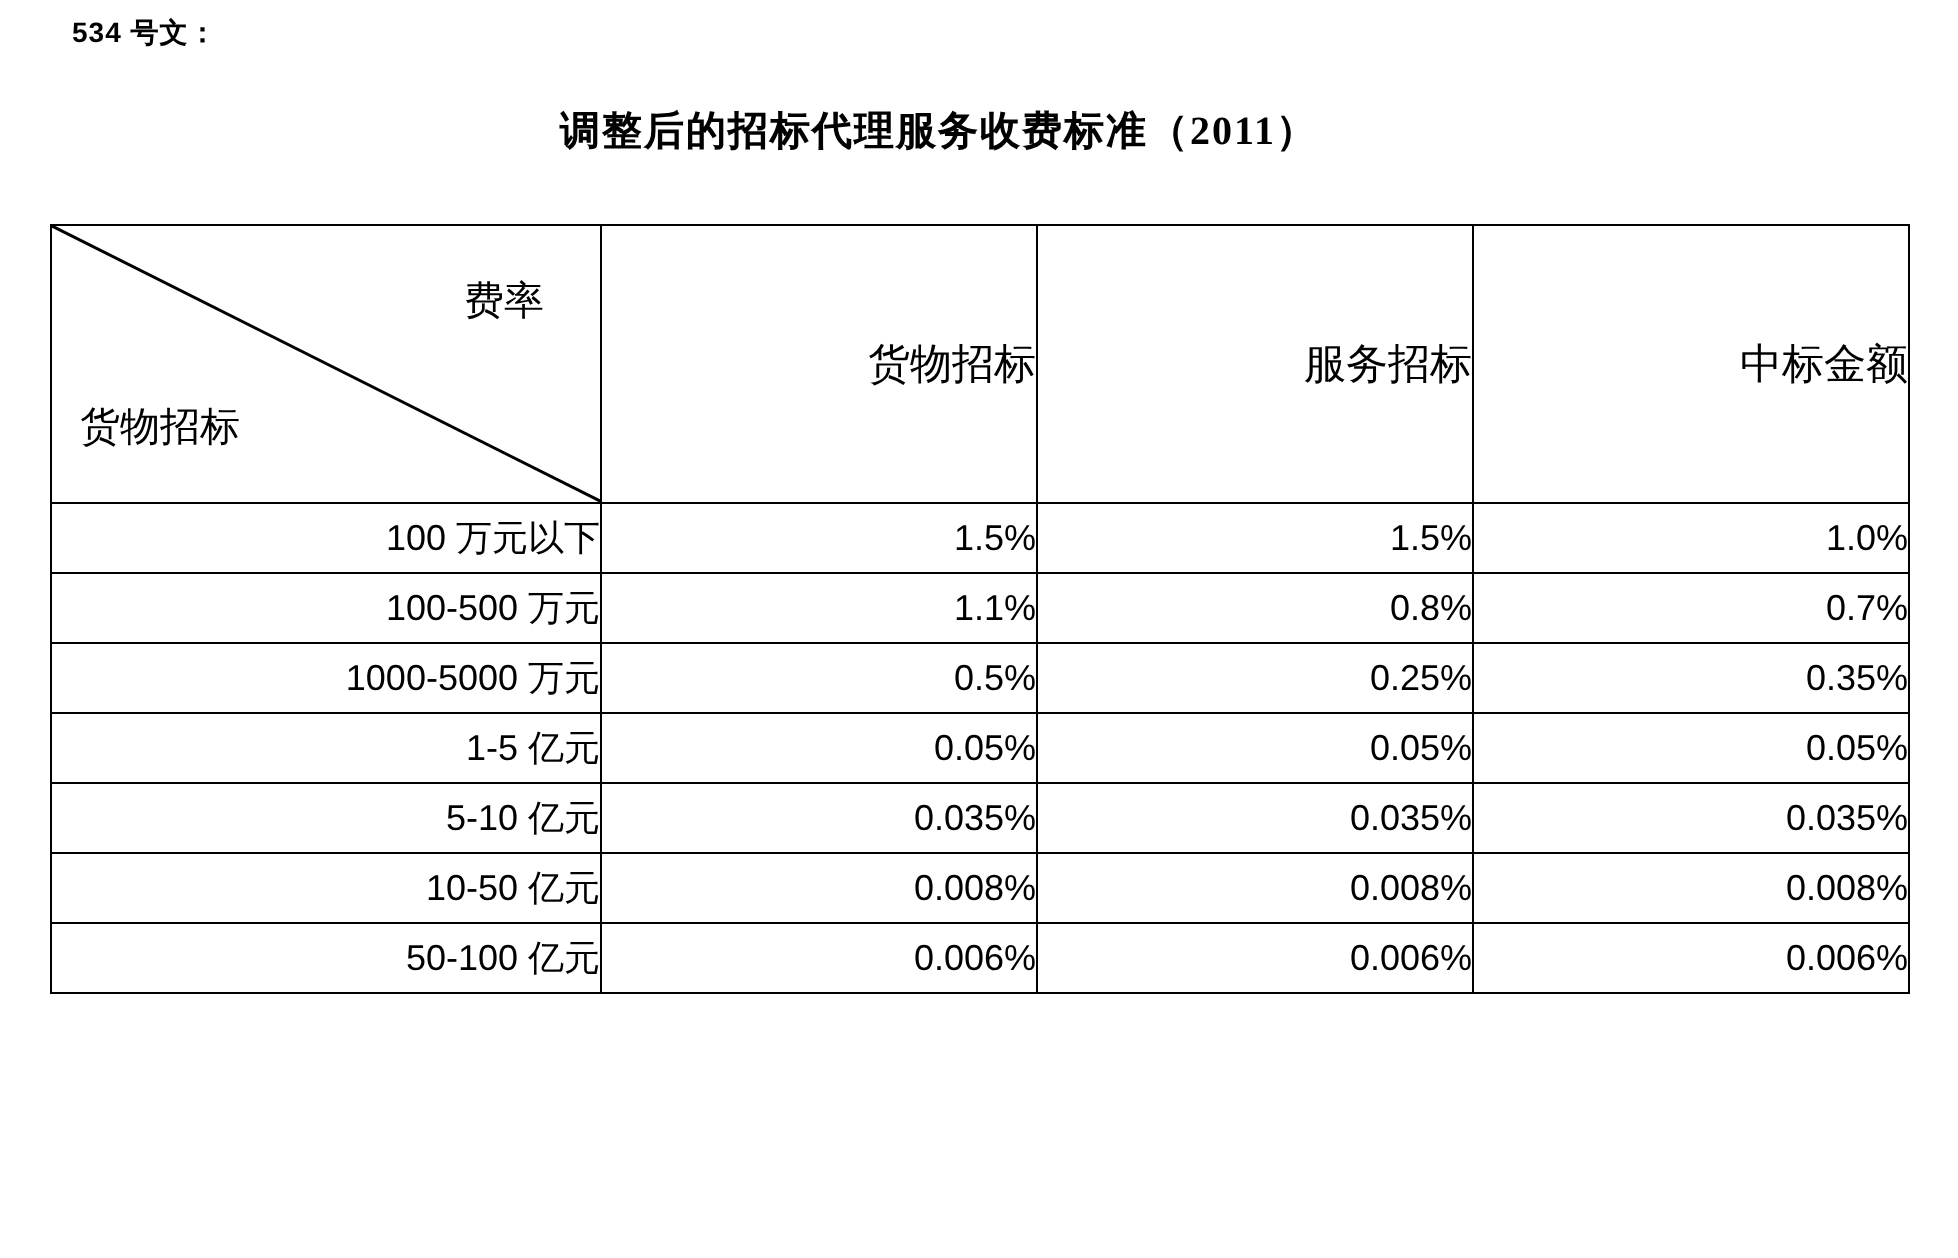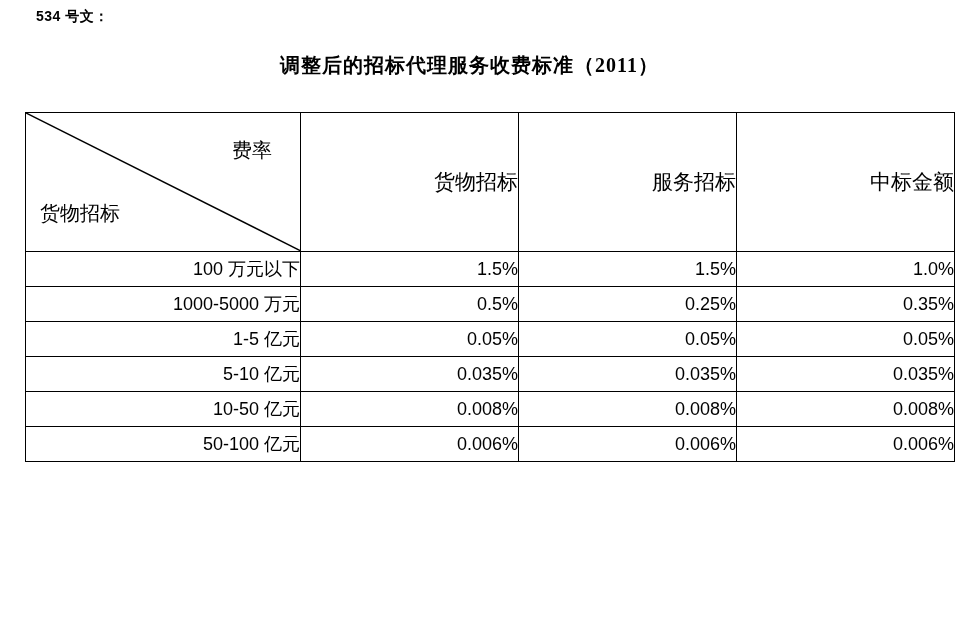"100-500 万元" tr { html: none -> <tr> <td>100-500 万元</td> <td>1.1%</td> <td>0.8%</td> <td>0.7%</td> </tr> }
